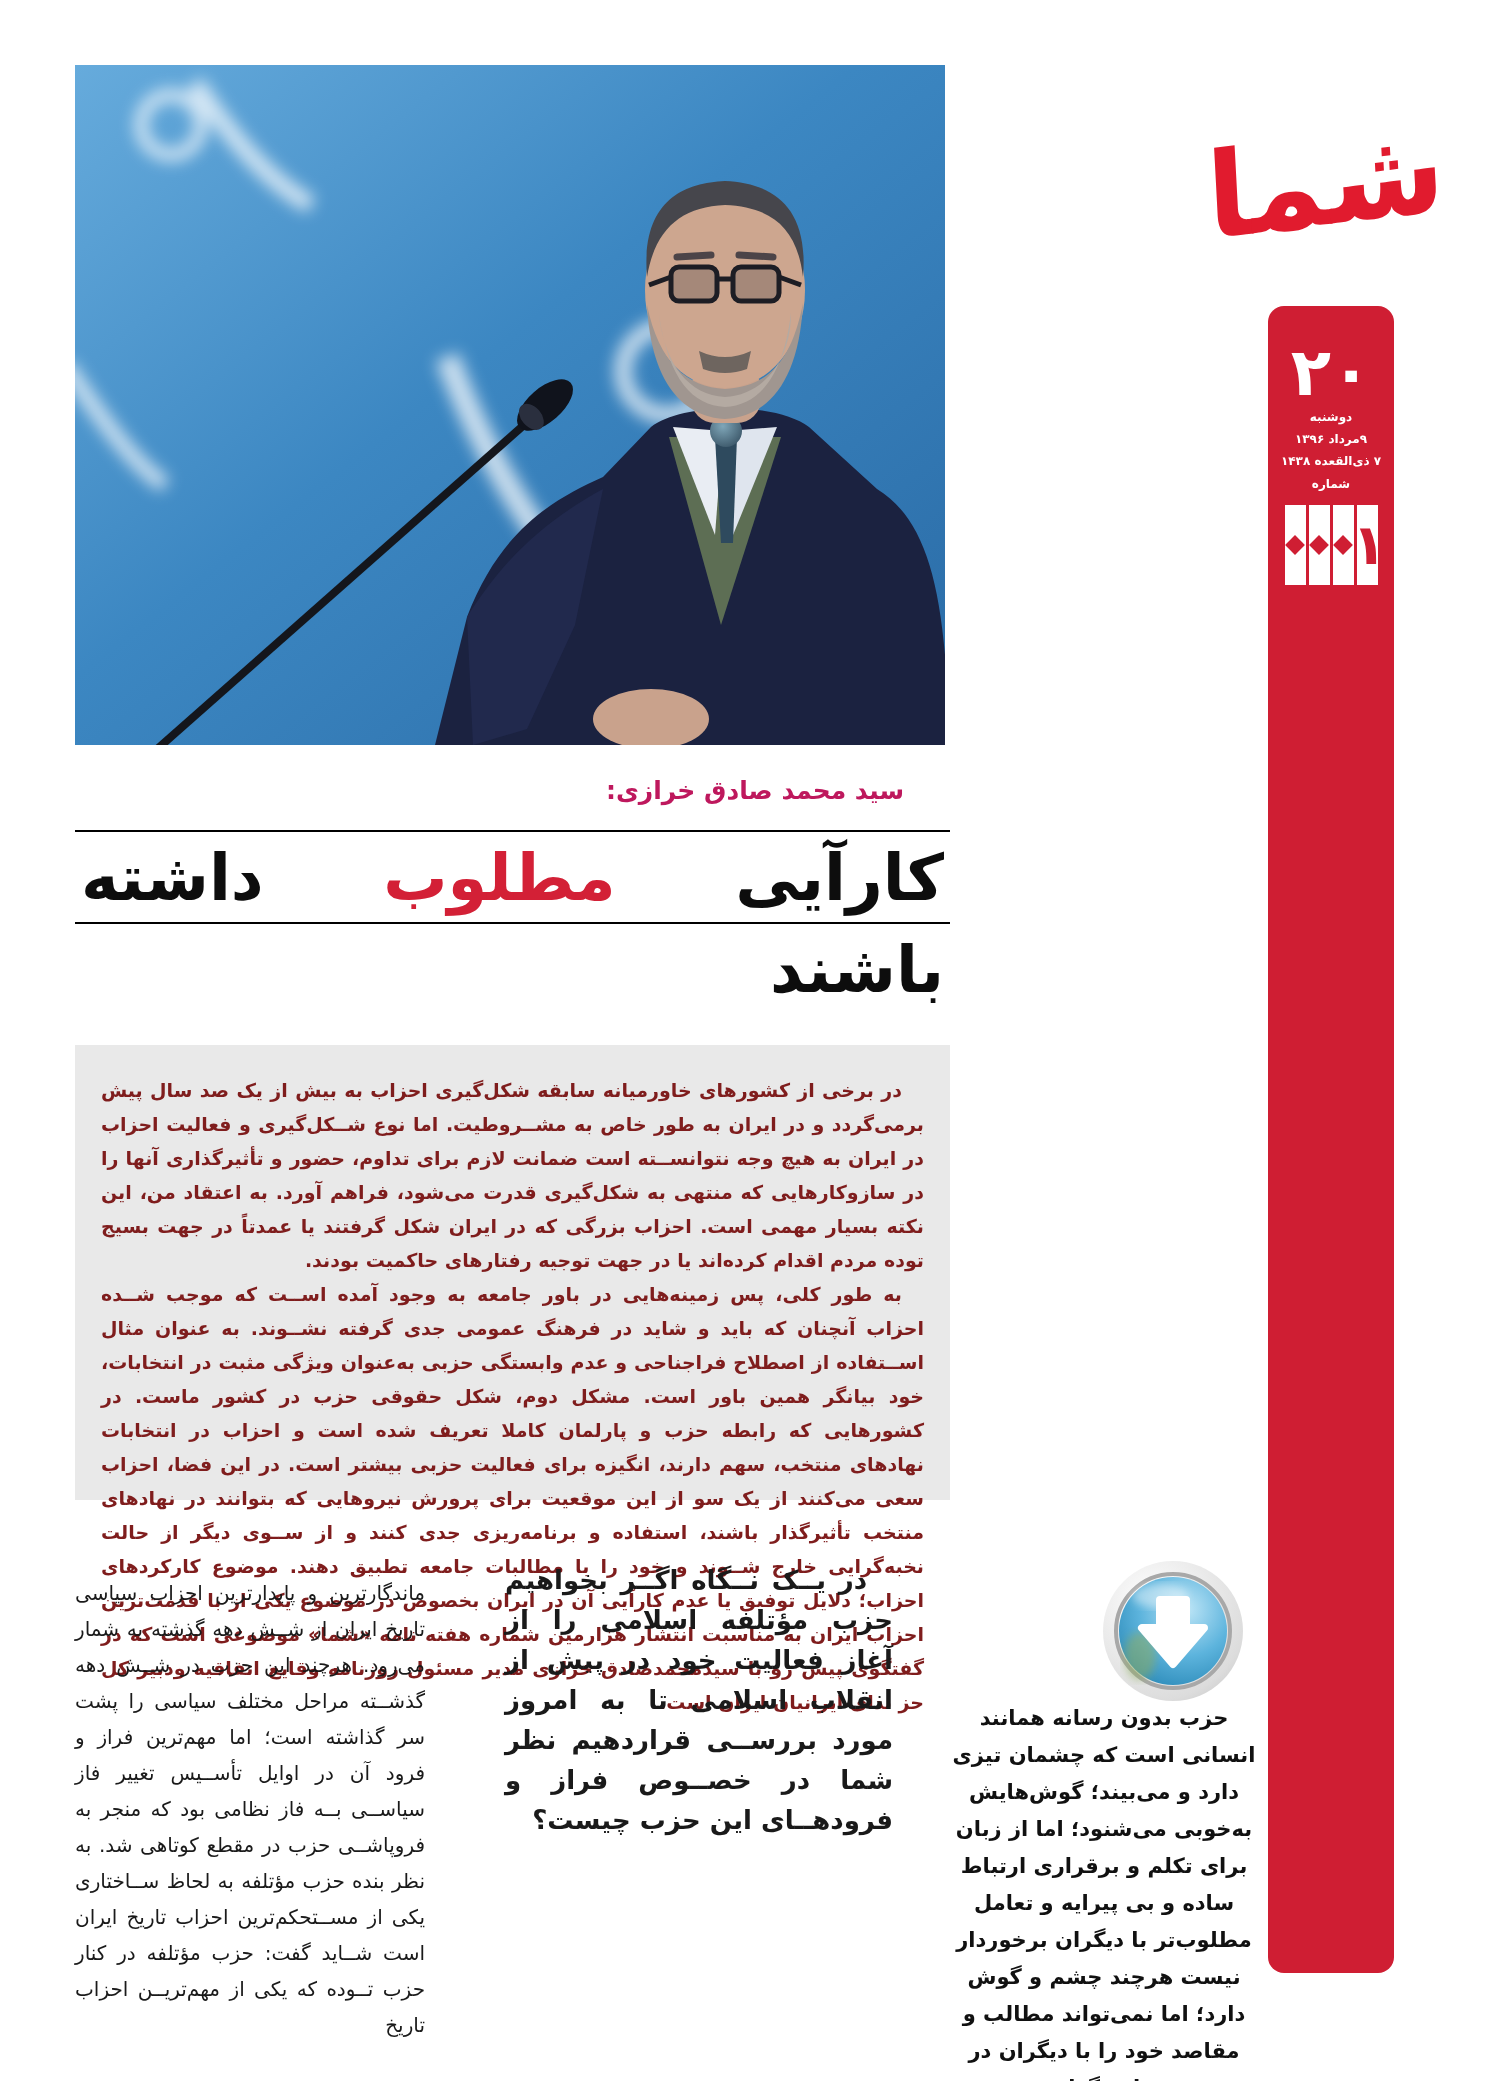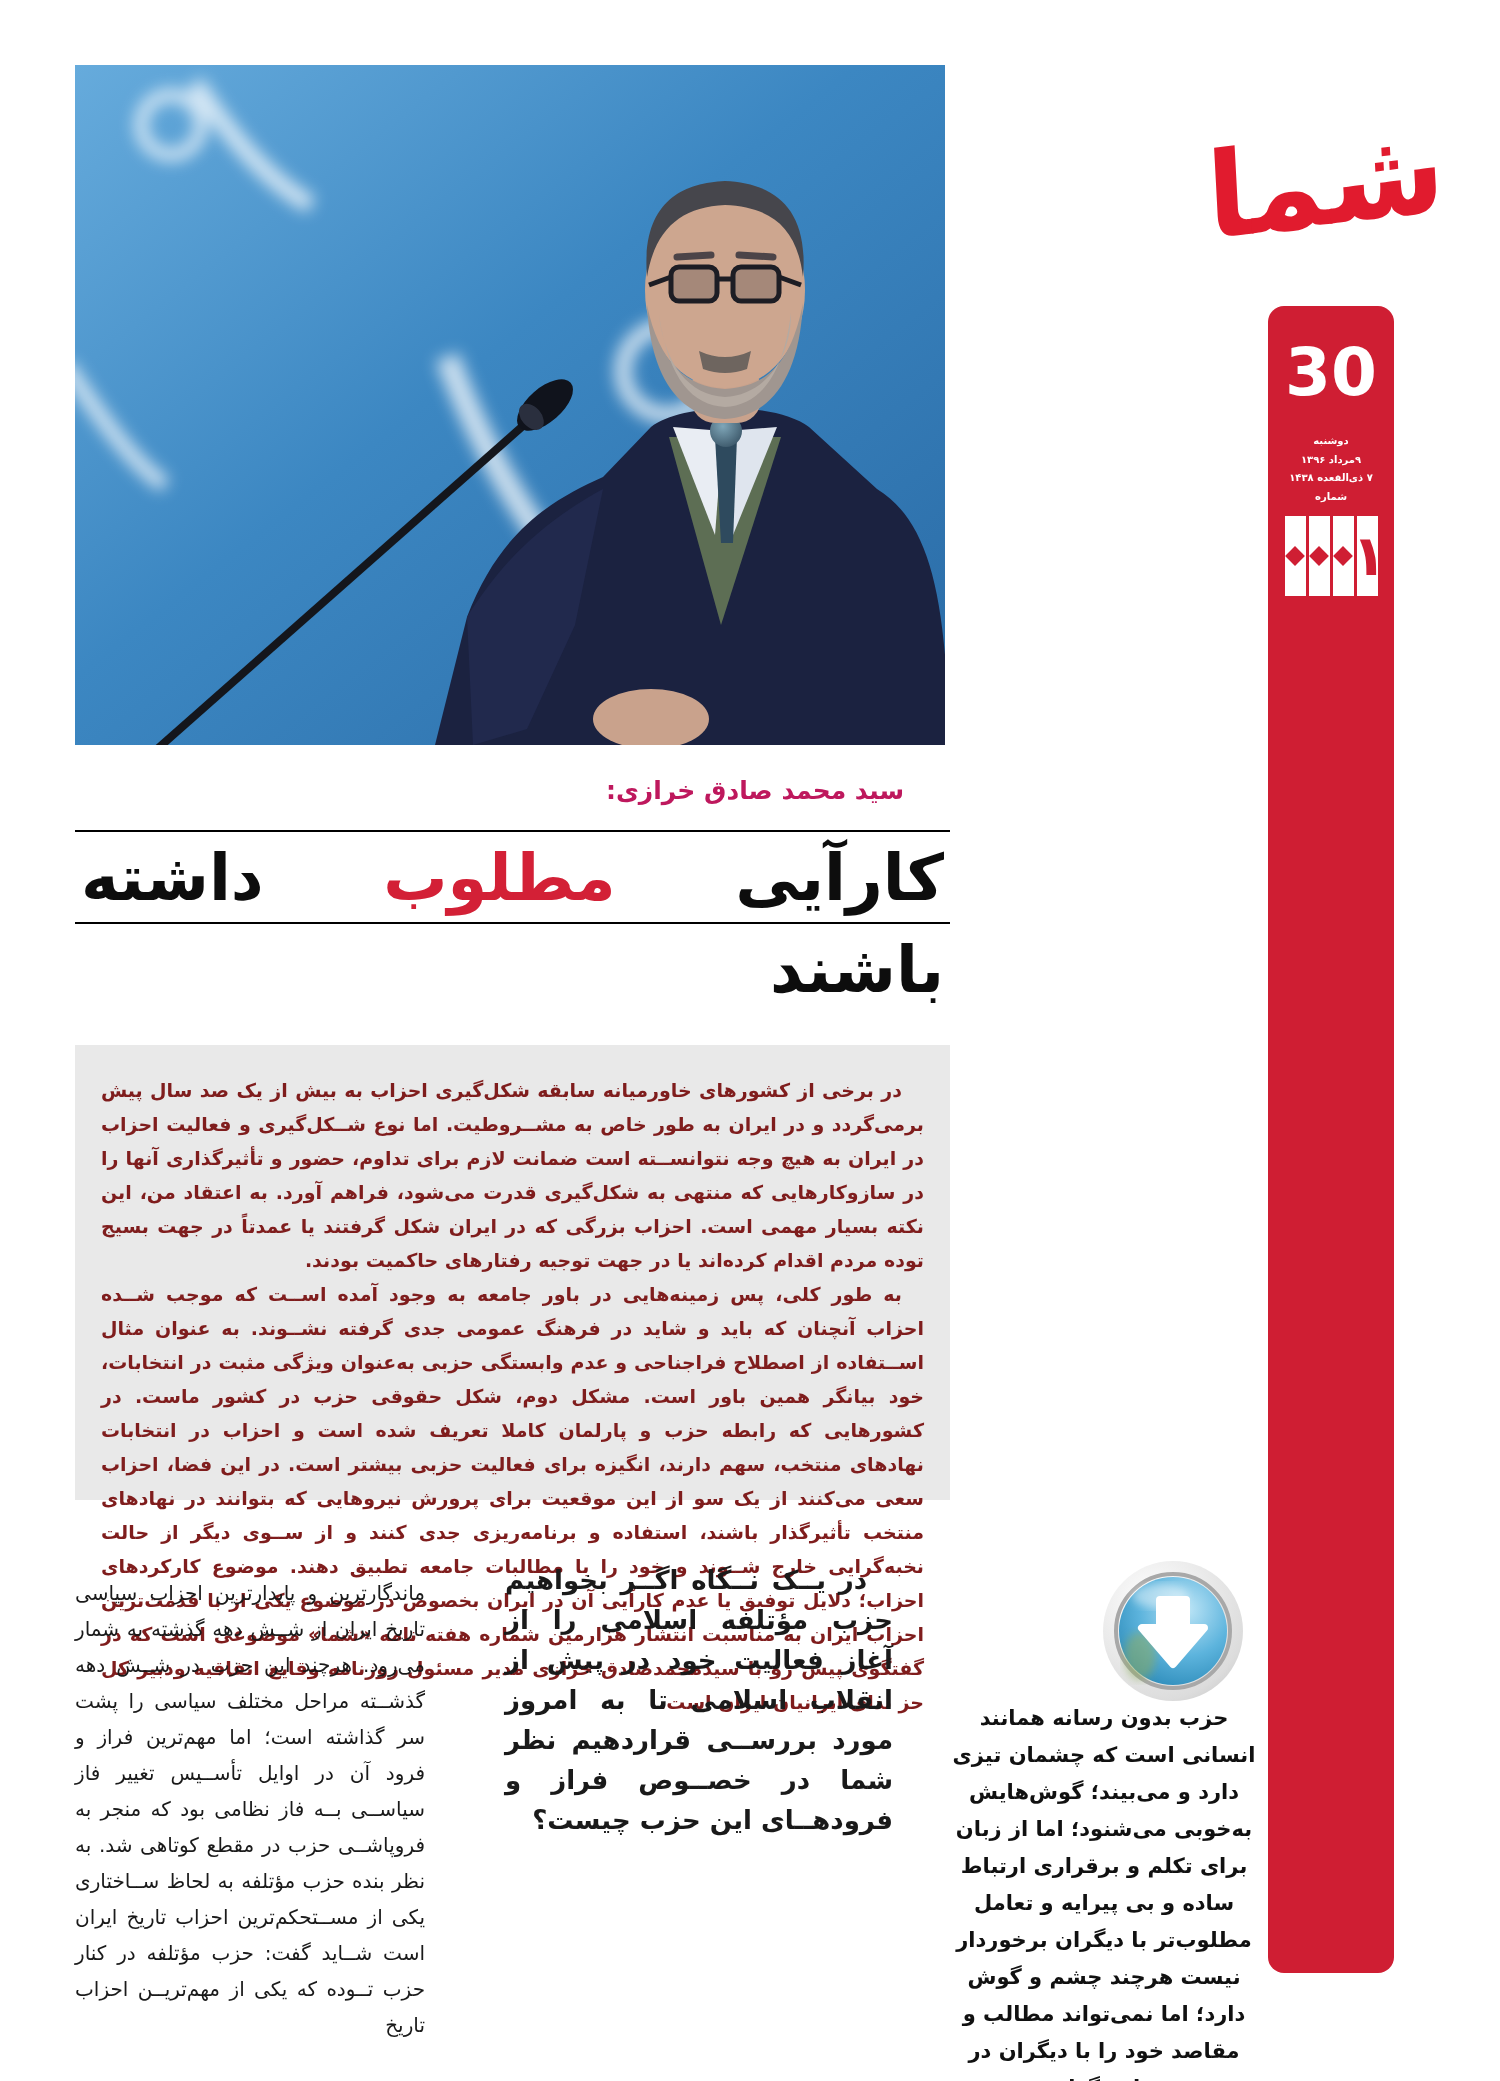"30" div.page-num { text: 30 -> ۲۰ }
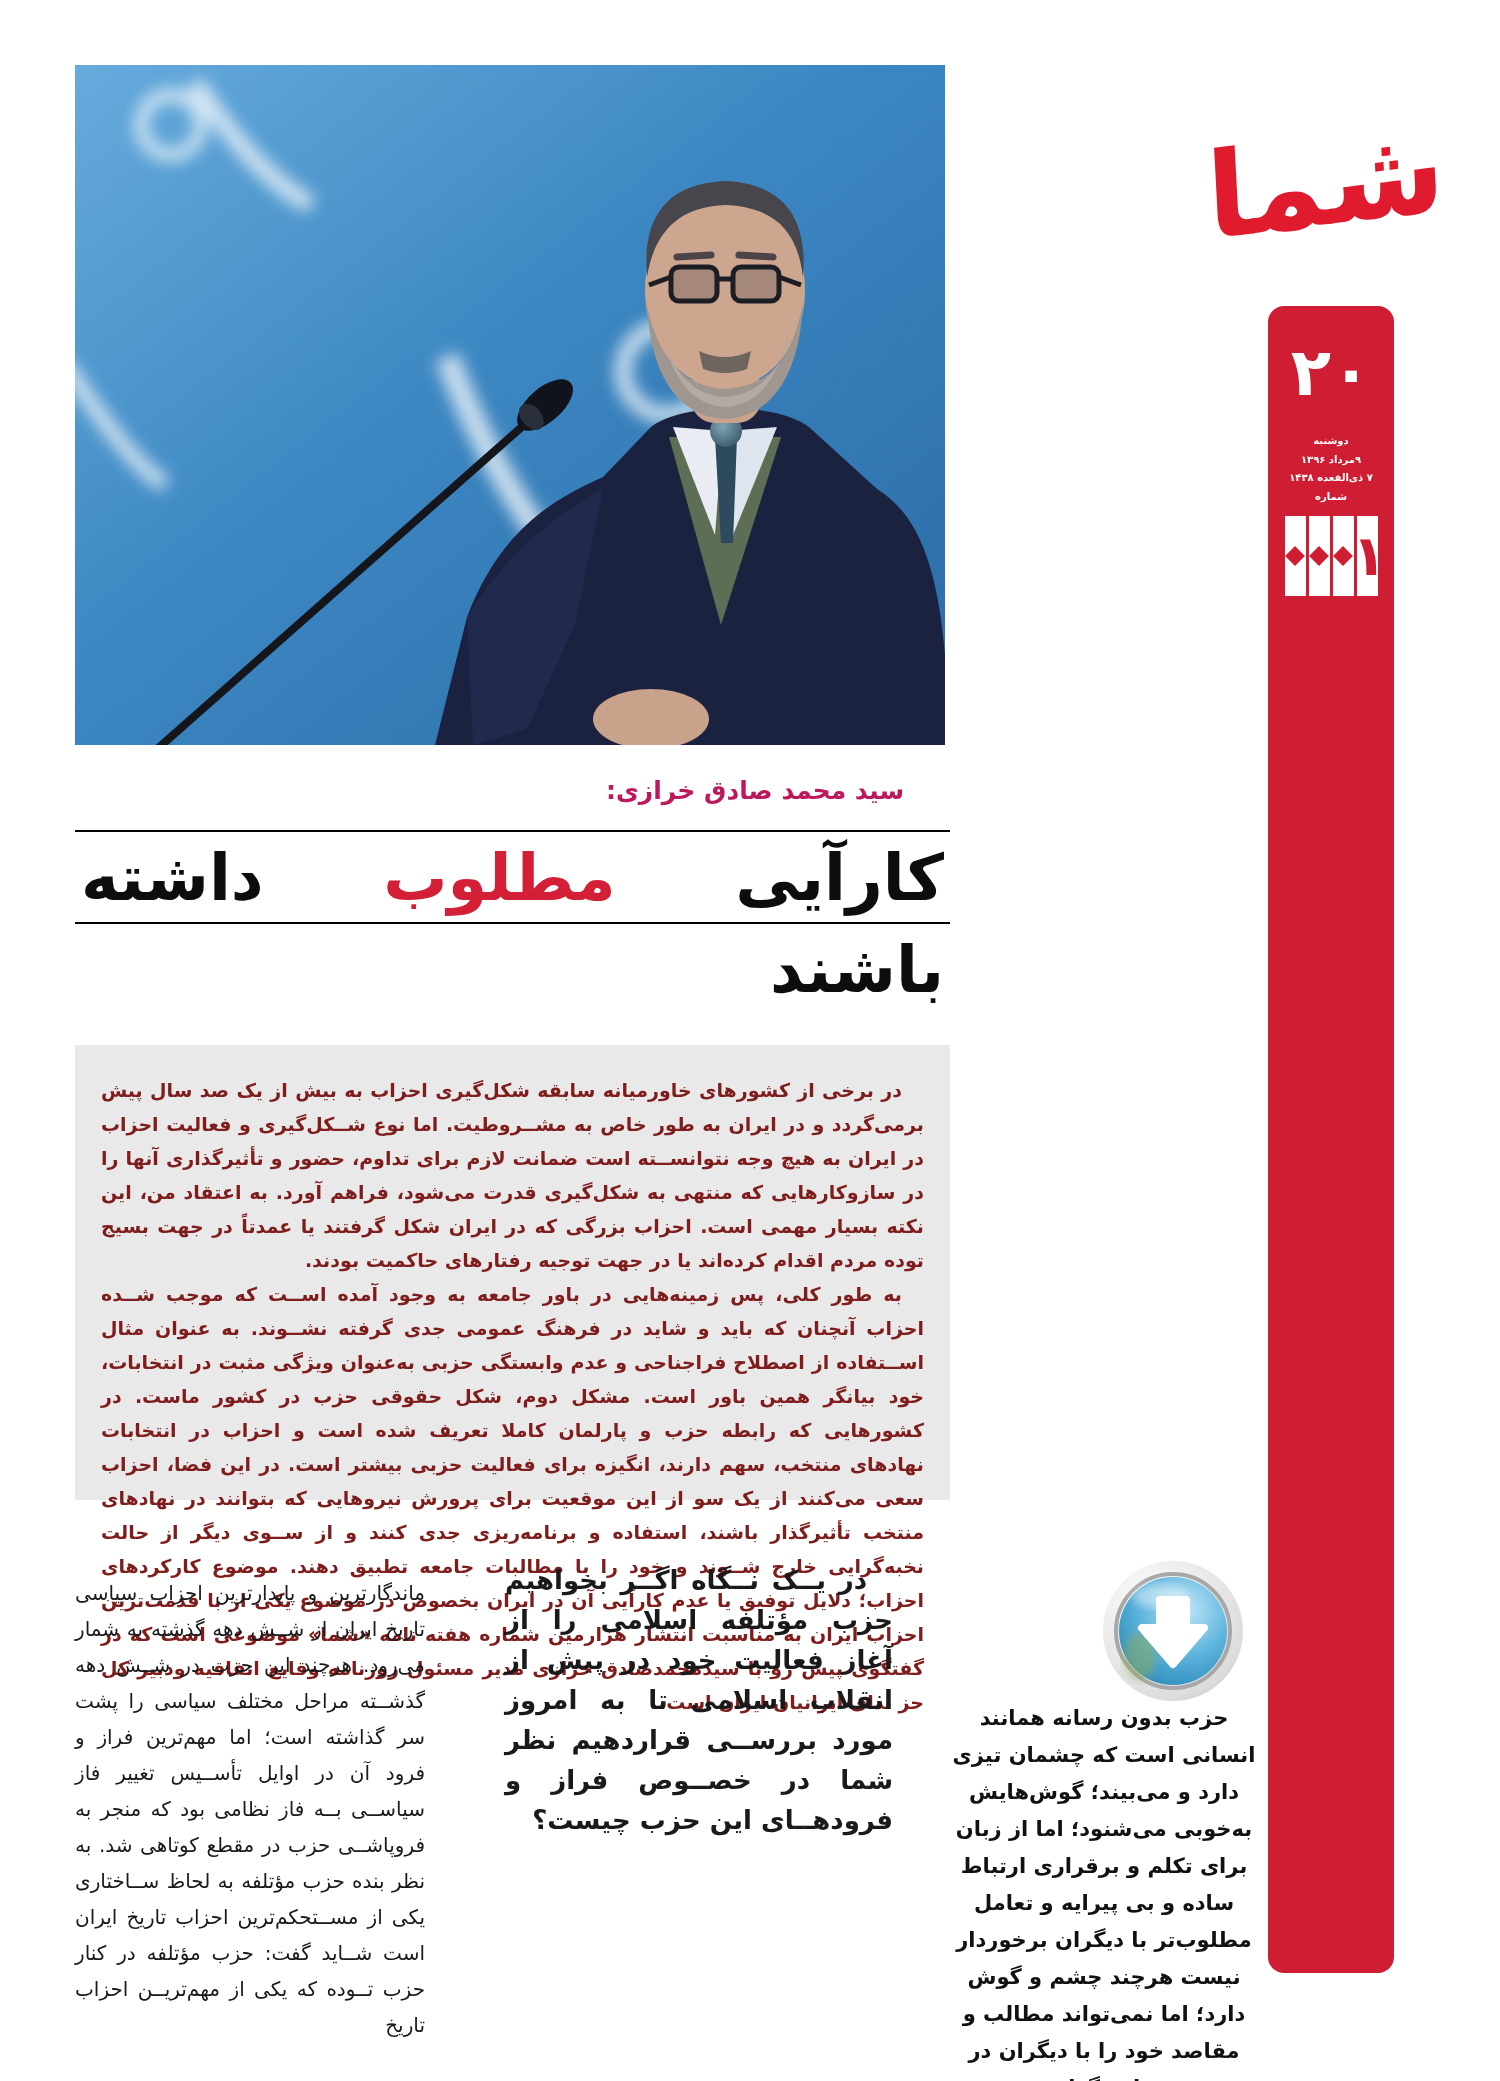"دوشنبه" .dateblock { font-size: 10px -> 12px; margin-top: 26px -> none }
